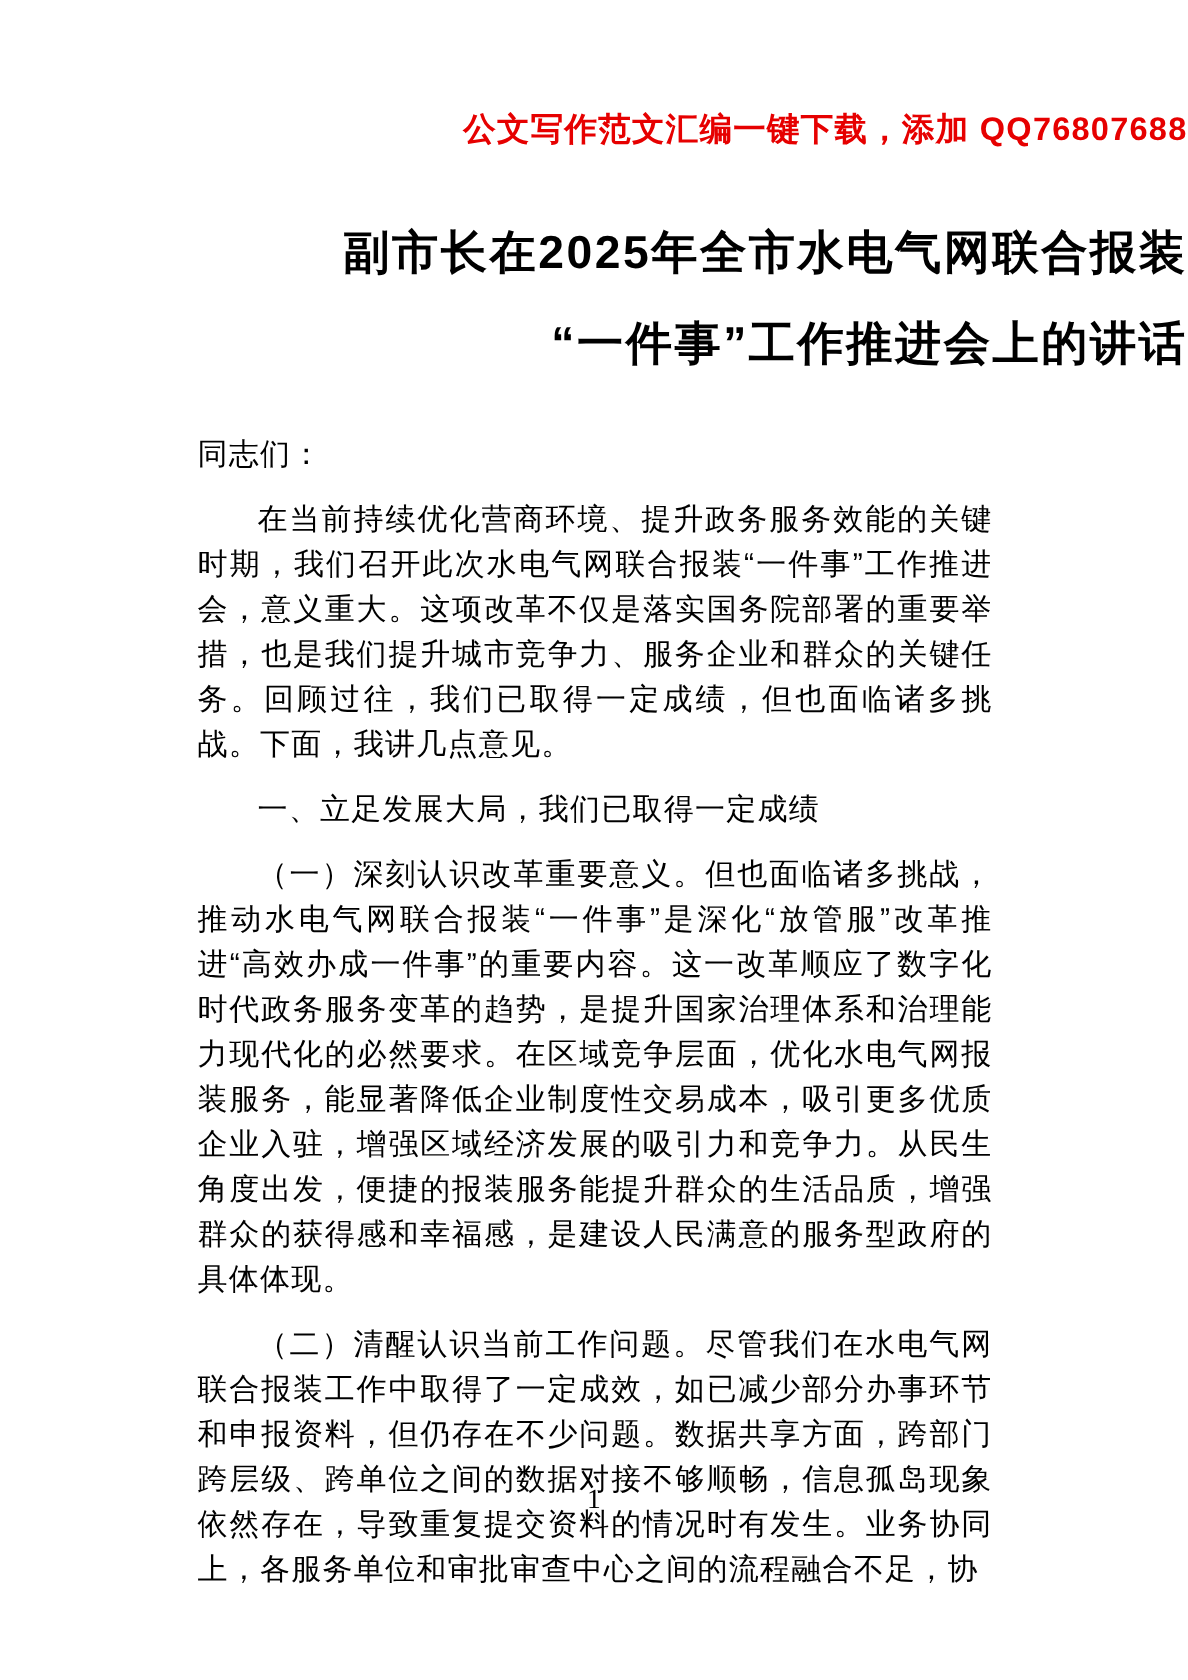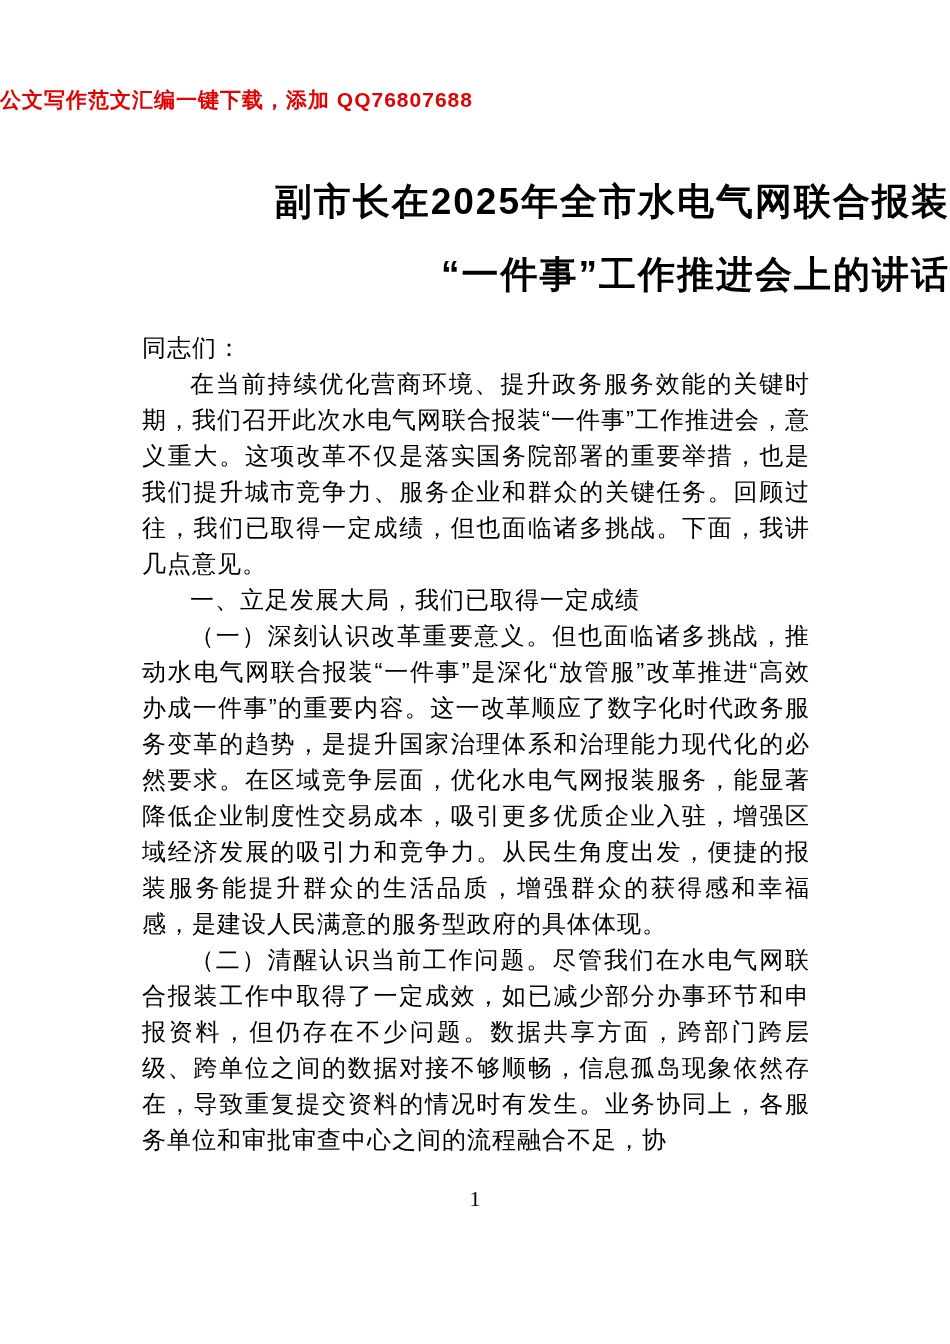"公文写作范文汇编一键下载，添加 QQ76807688" .promo-banner { font-size: 21px -> 26px; text-align: left -> right }
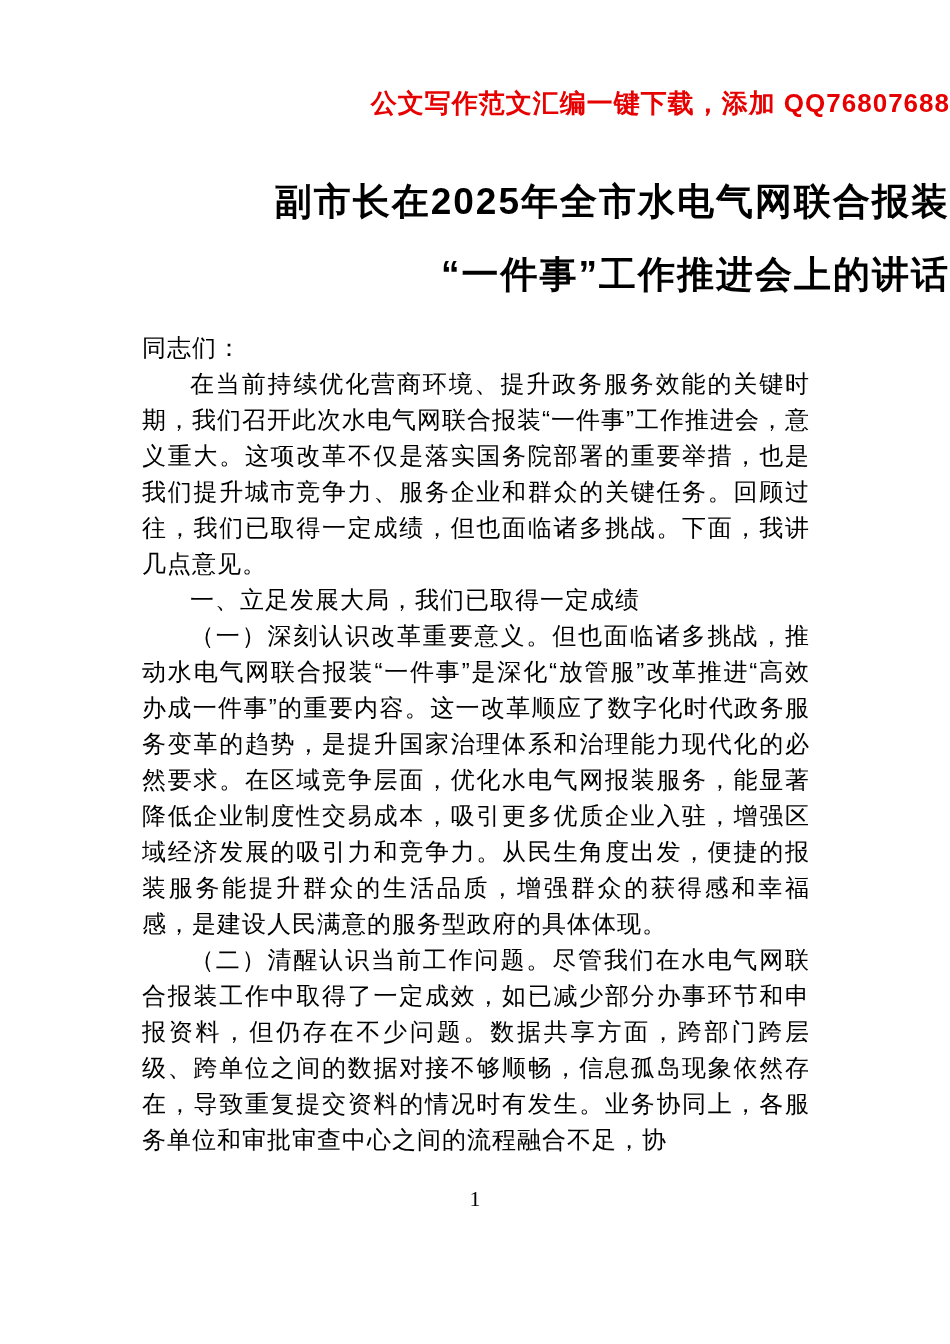"同志们：" .doc-body p { margin: 0 -> 16px }
